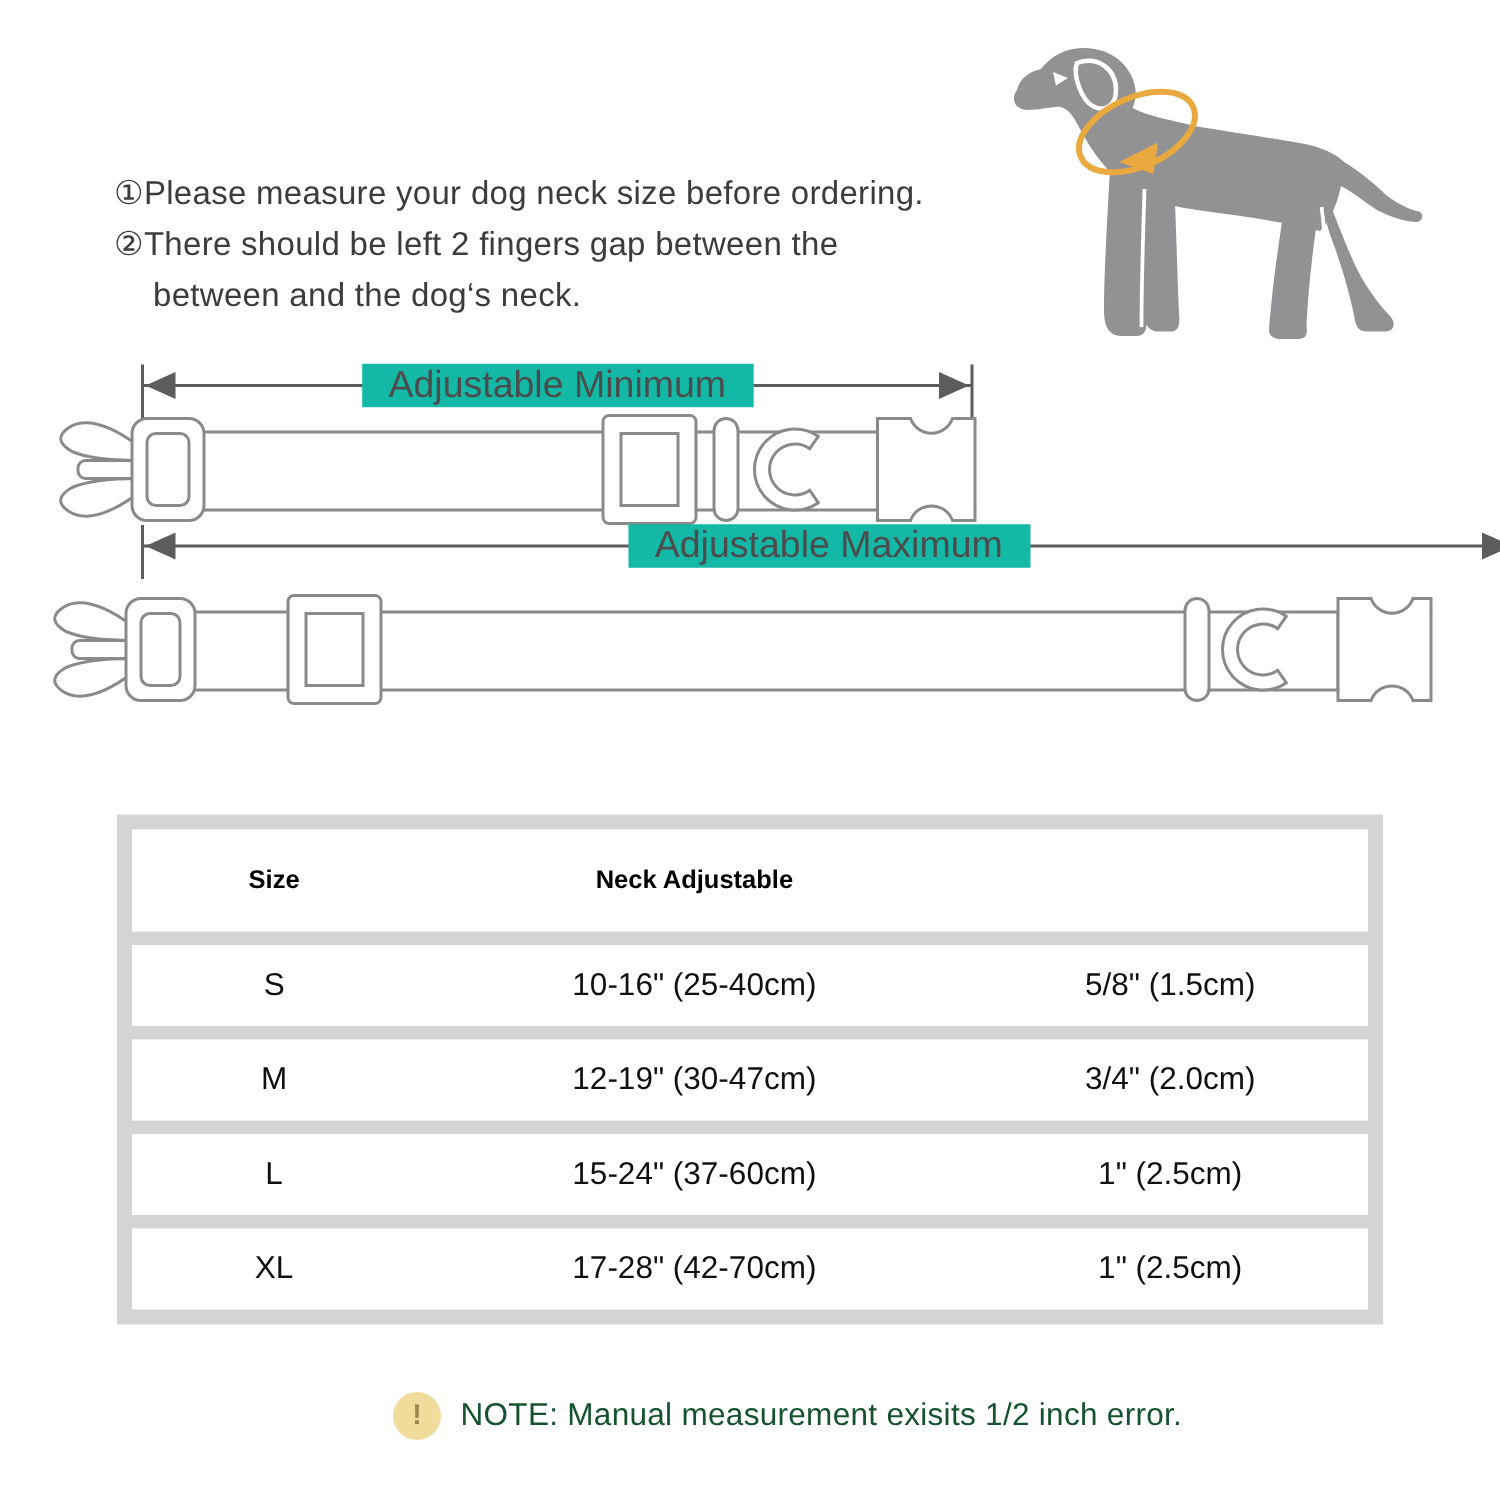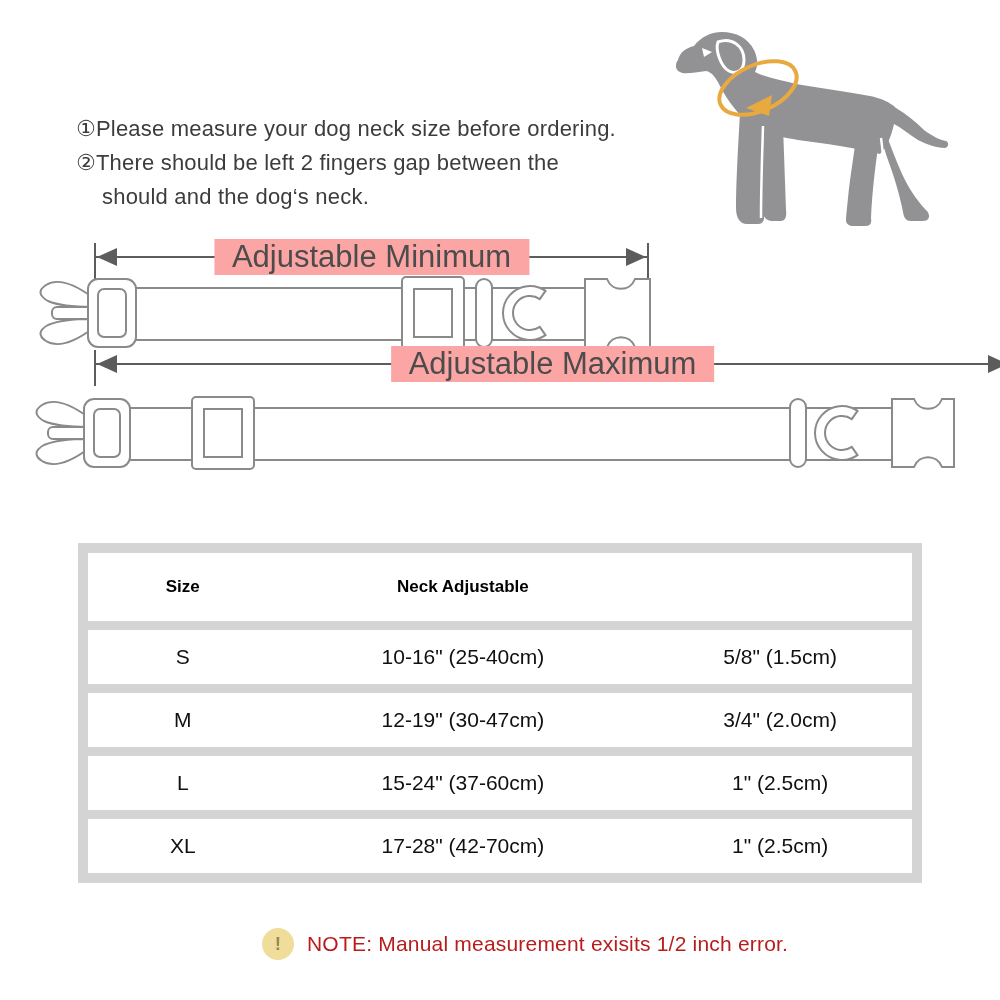"should and the dog‘s neck." div.line { text: should -> between }
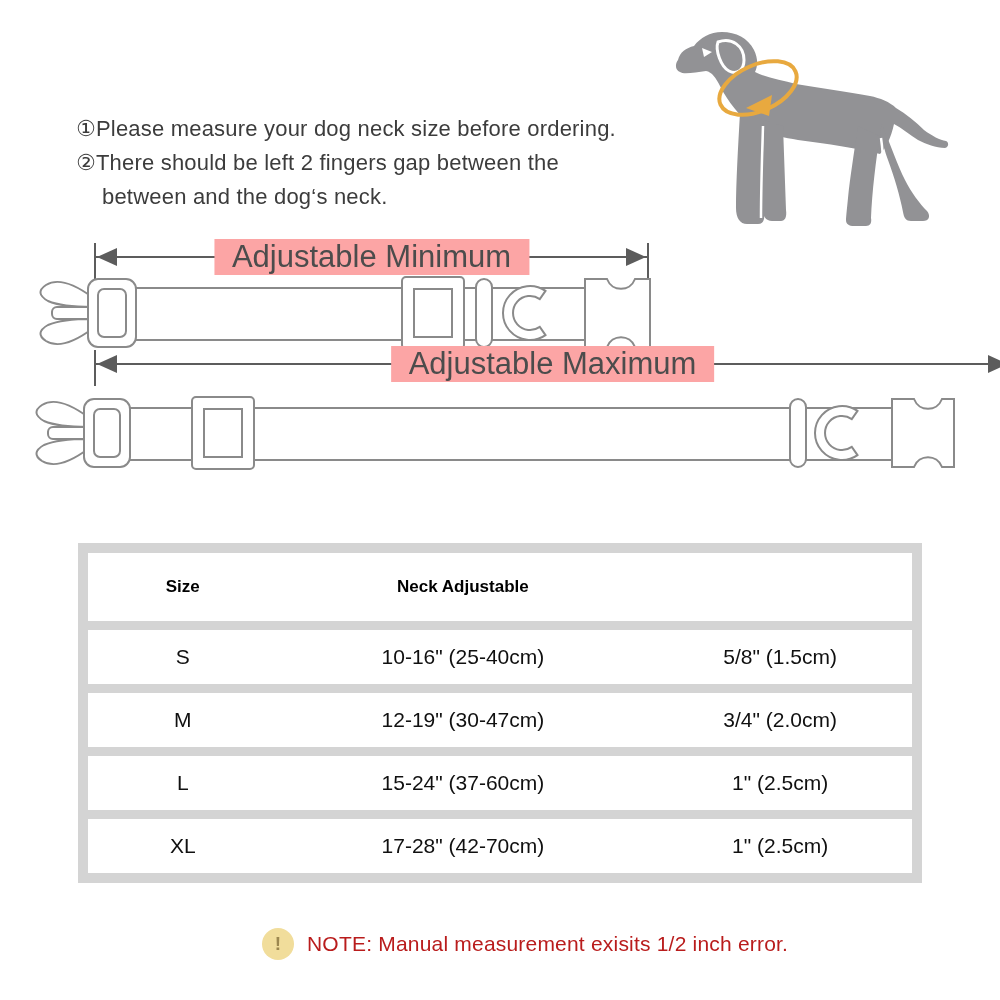"Adjustable Minimum" .dim-label { background: #fca5a5 -> #14b8a6; font-size: 31px -> 25px }
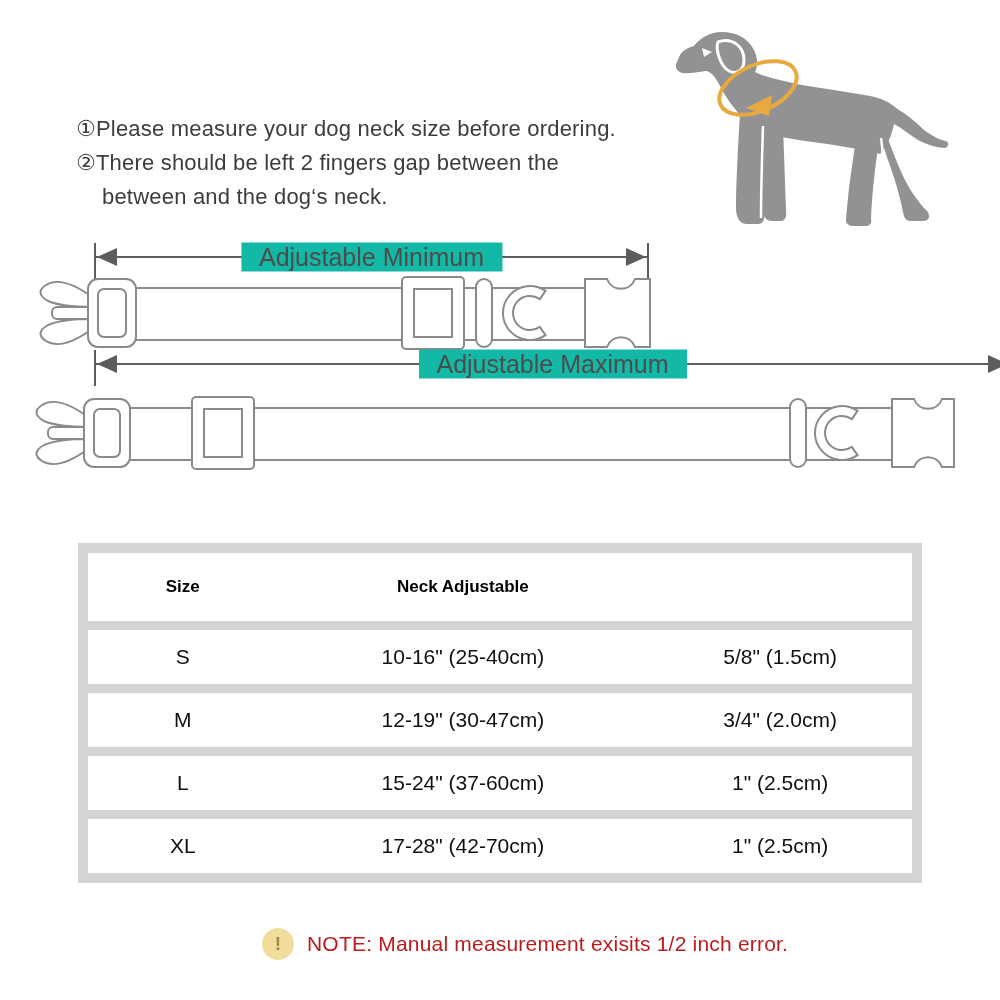"NOTE: Manual measurement exisits 1/2" .note-text { color: #b91c1c -> #14532d }
